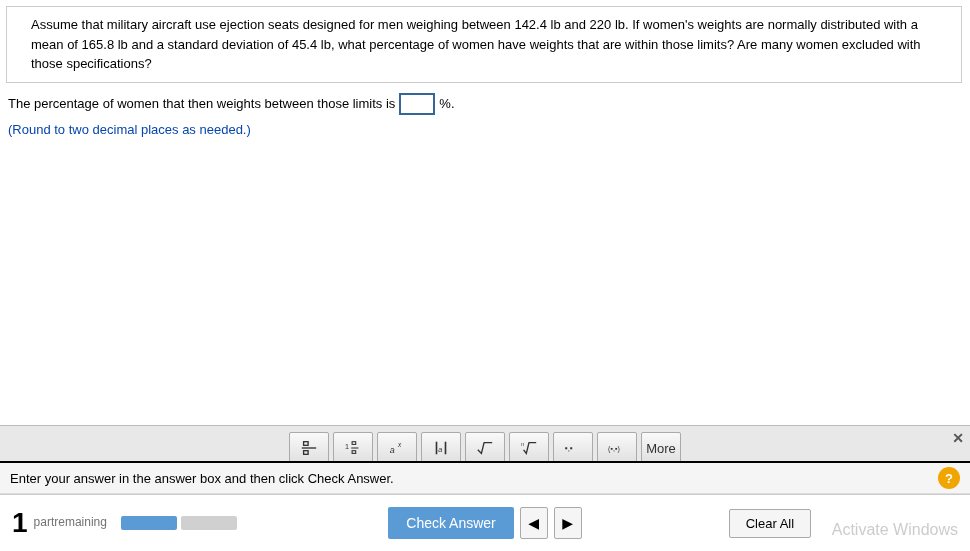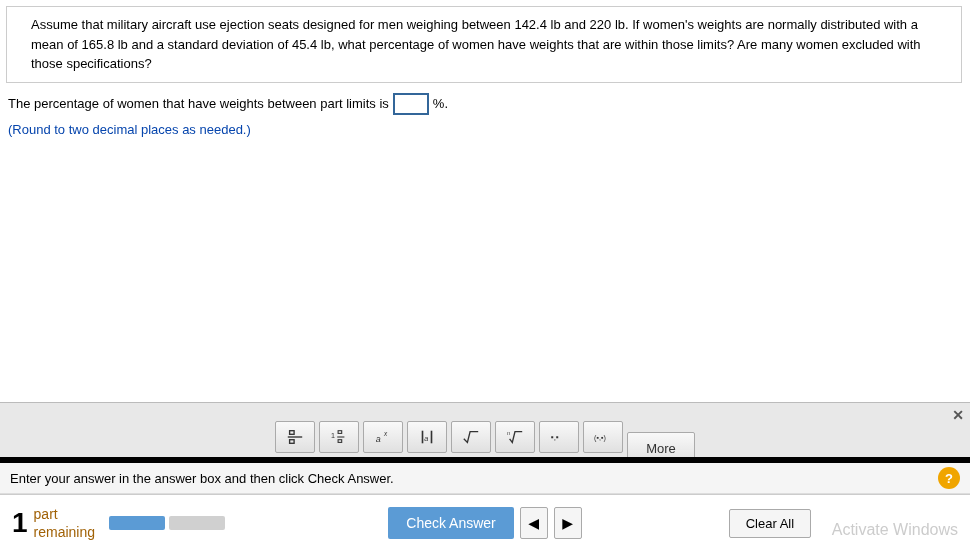"The percentage of women that" span { text: have weights between part -> then weights between those }
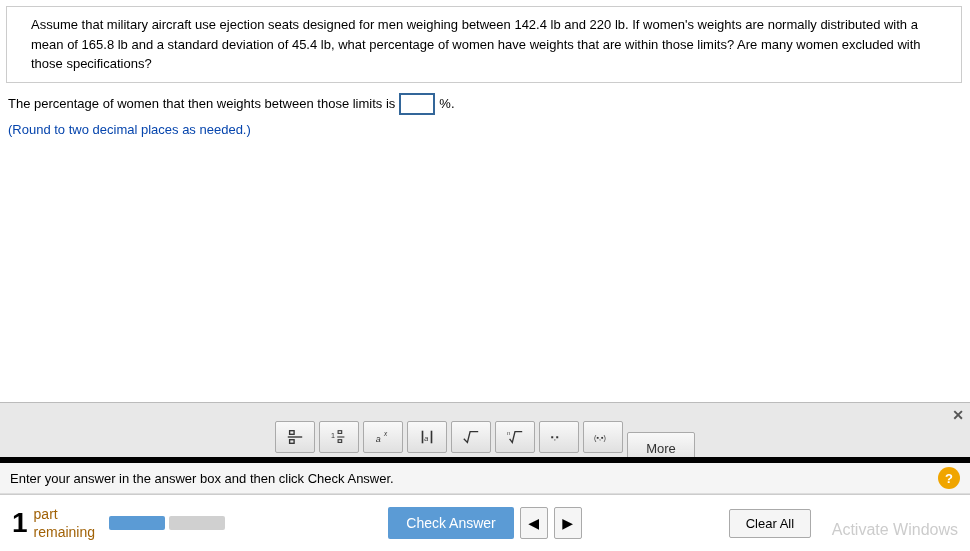"More" #more-btn { margin-top: 23px -> none; width: 68px -> 40px }
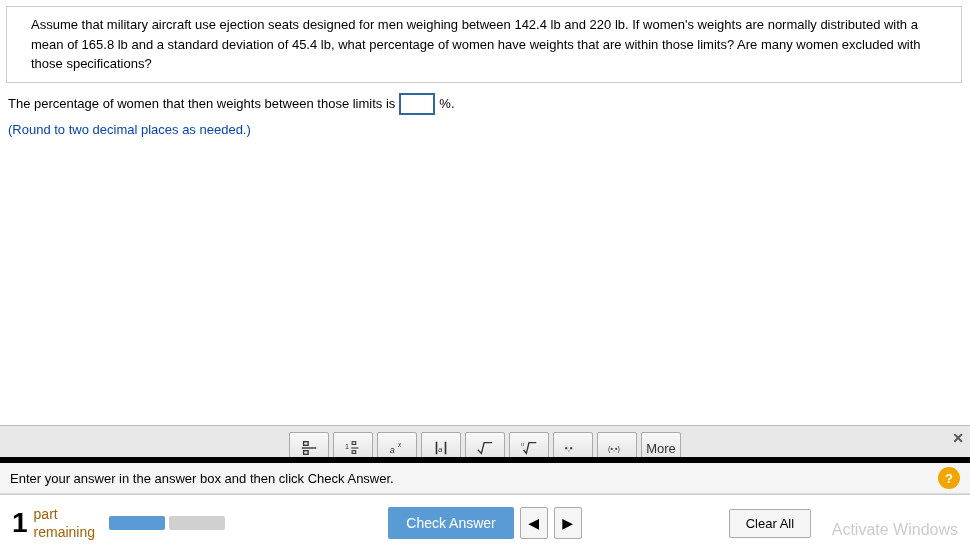"Enter your answer in the" #instruction-bar { border-top: 6px solid #000000 -> 2px solid #000000 }
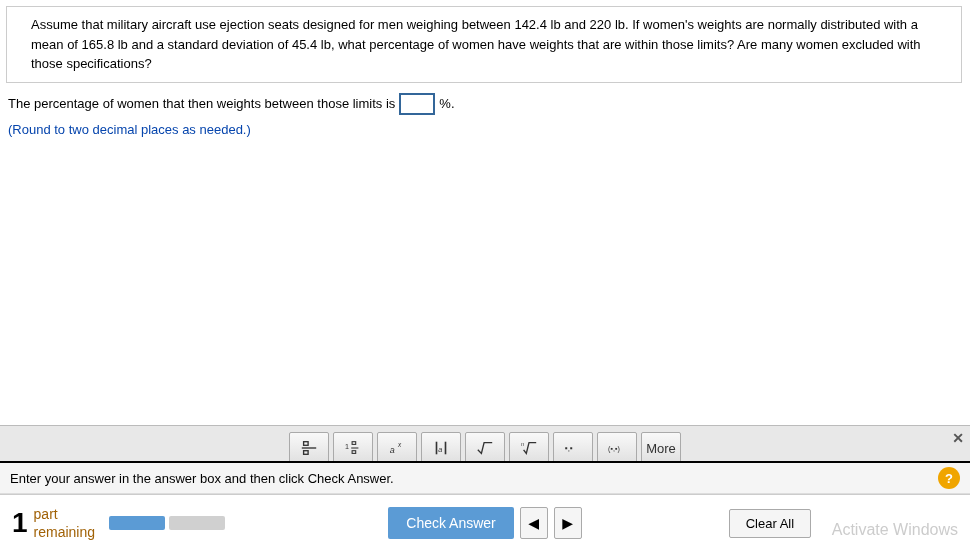"part" #part-labels { color: #a16207 -> #737373; flex-direction: column -> none; font-size: 14px -> 12px }
